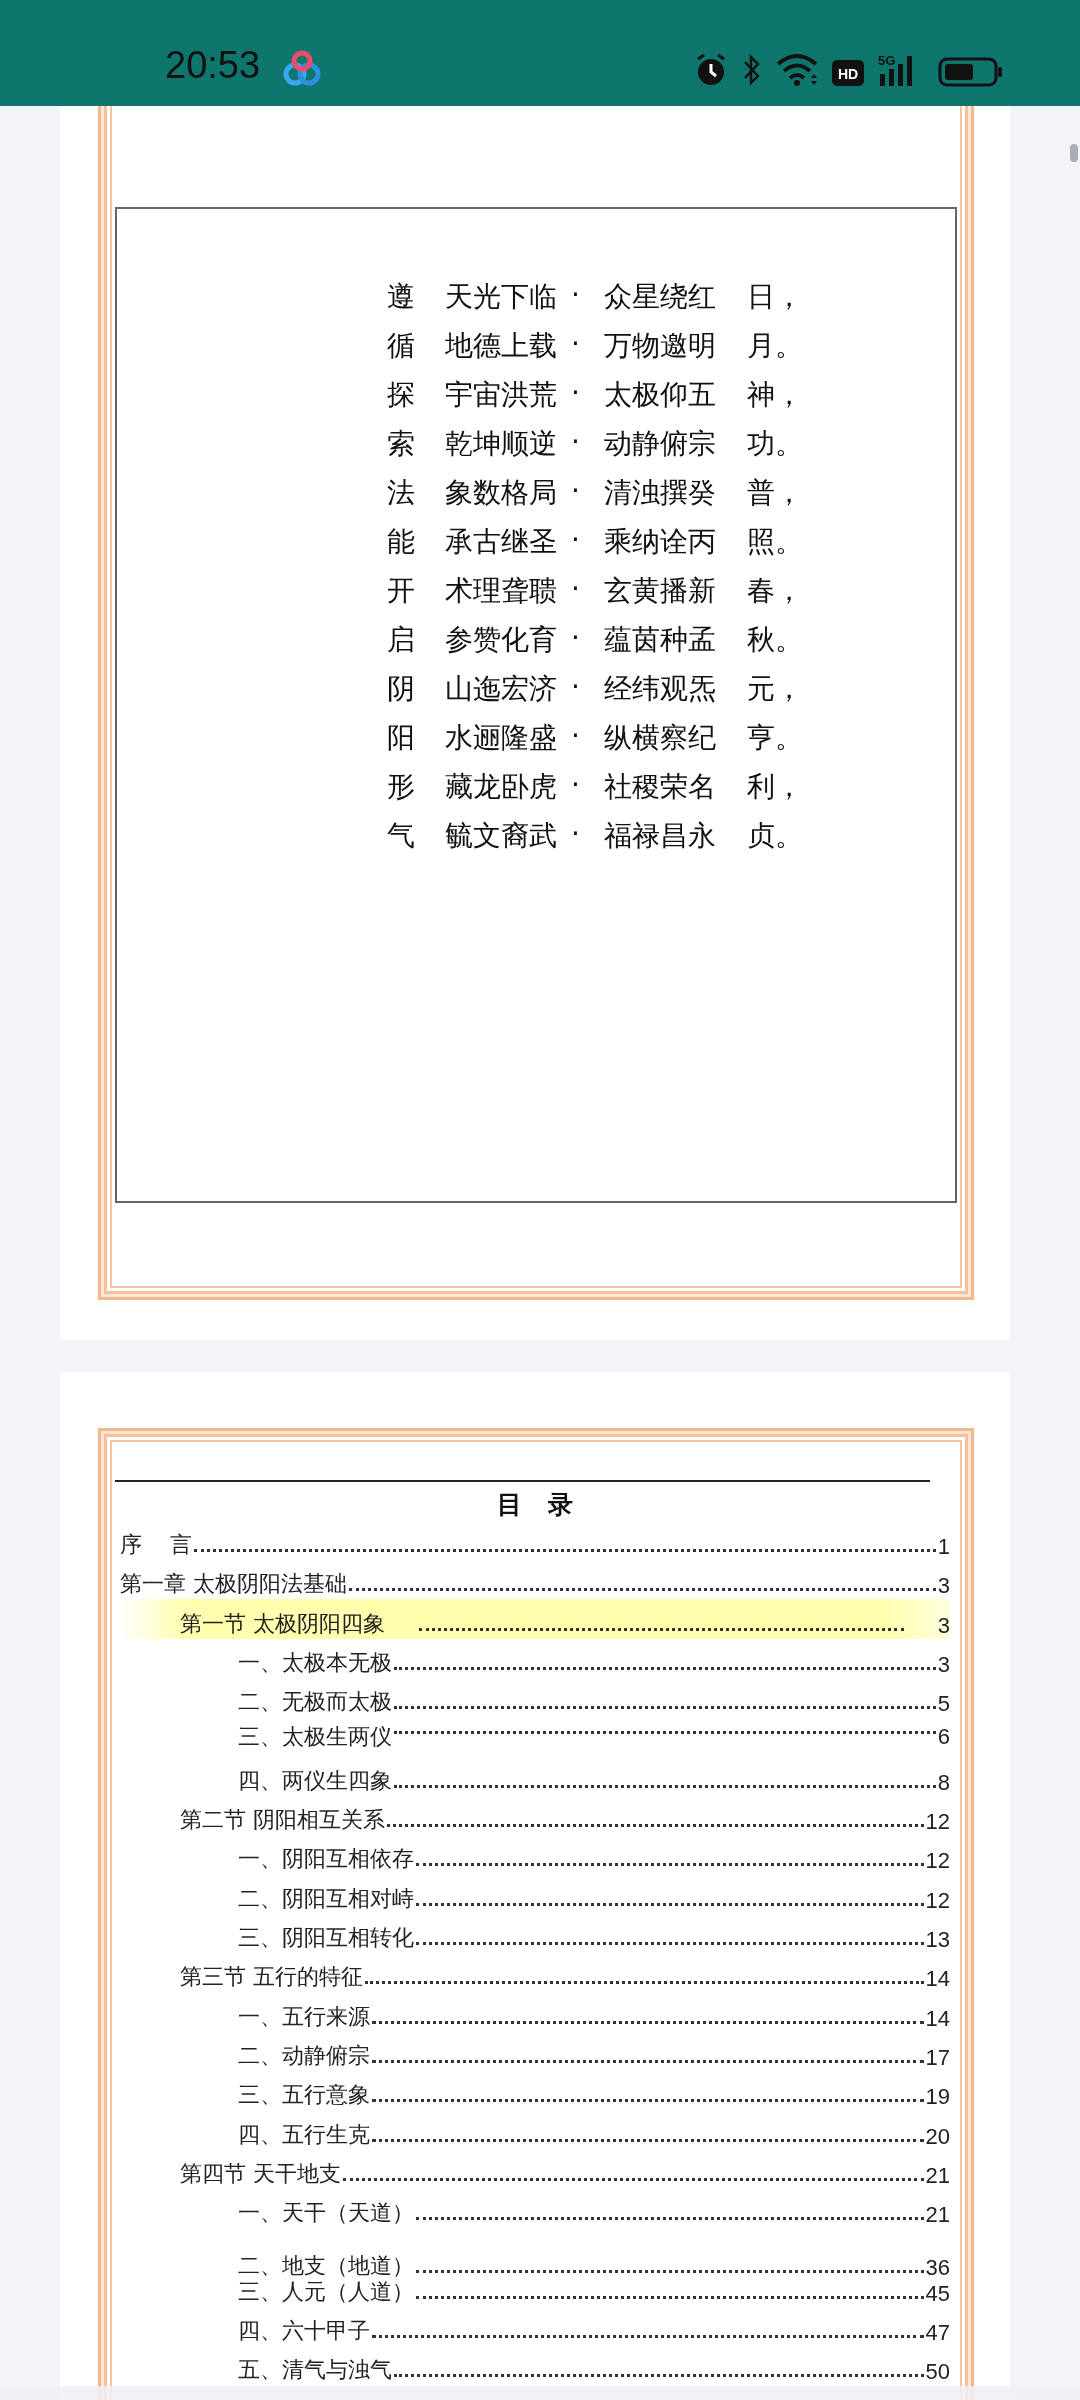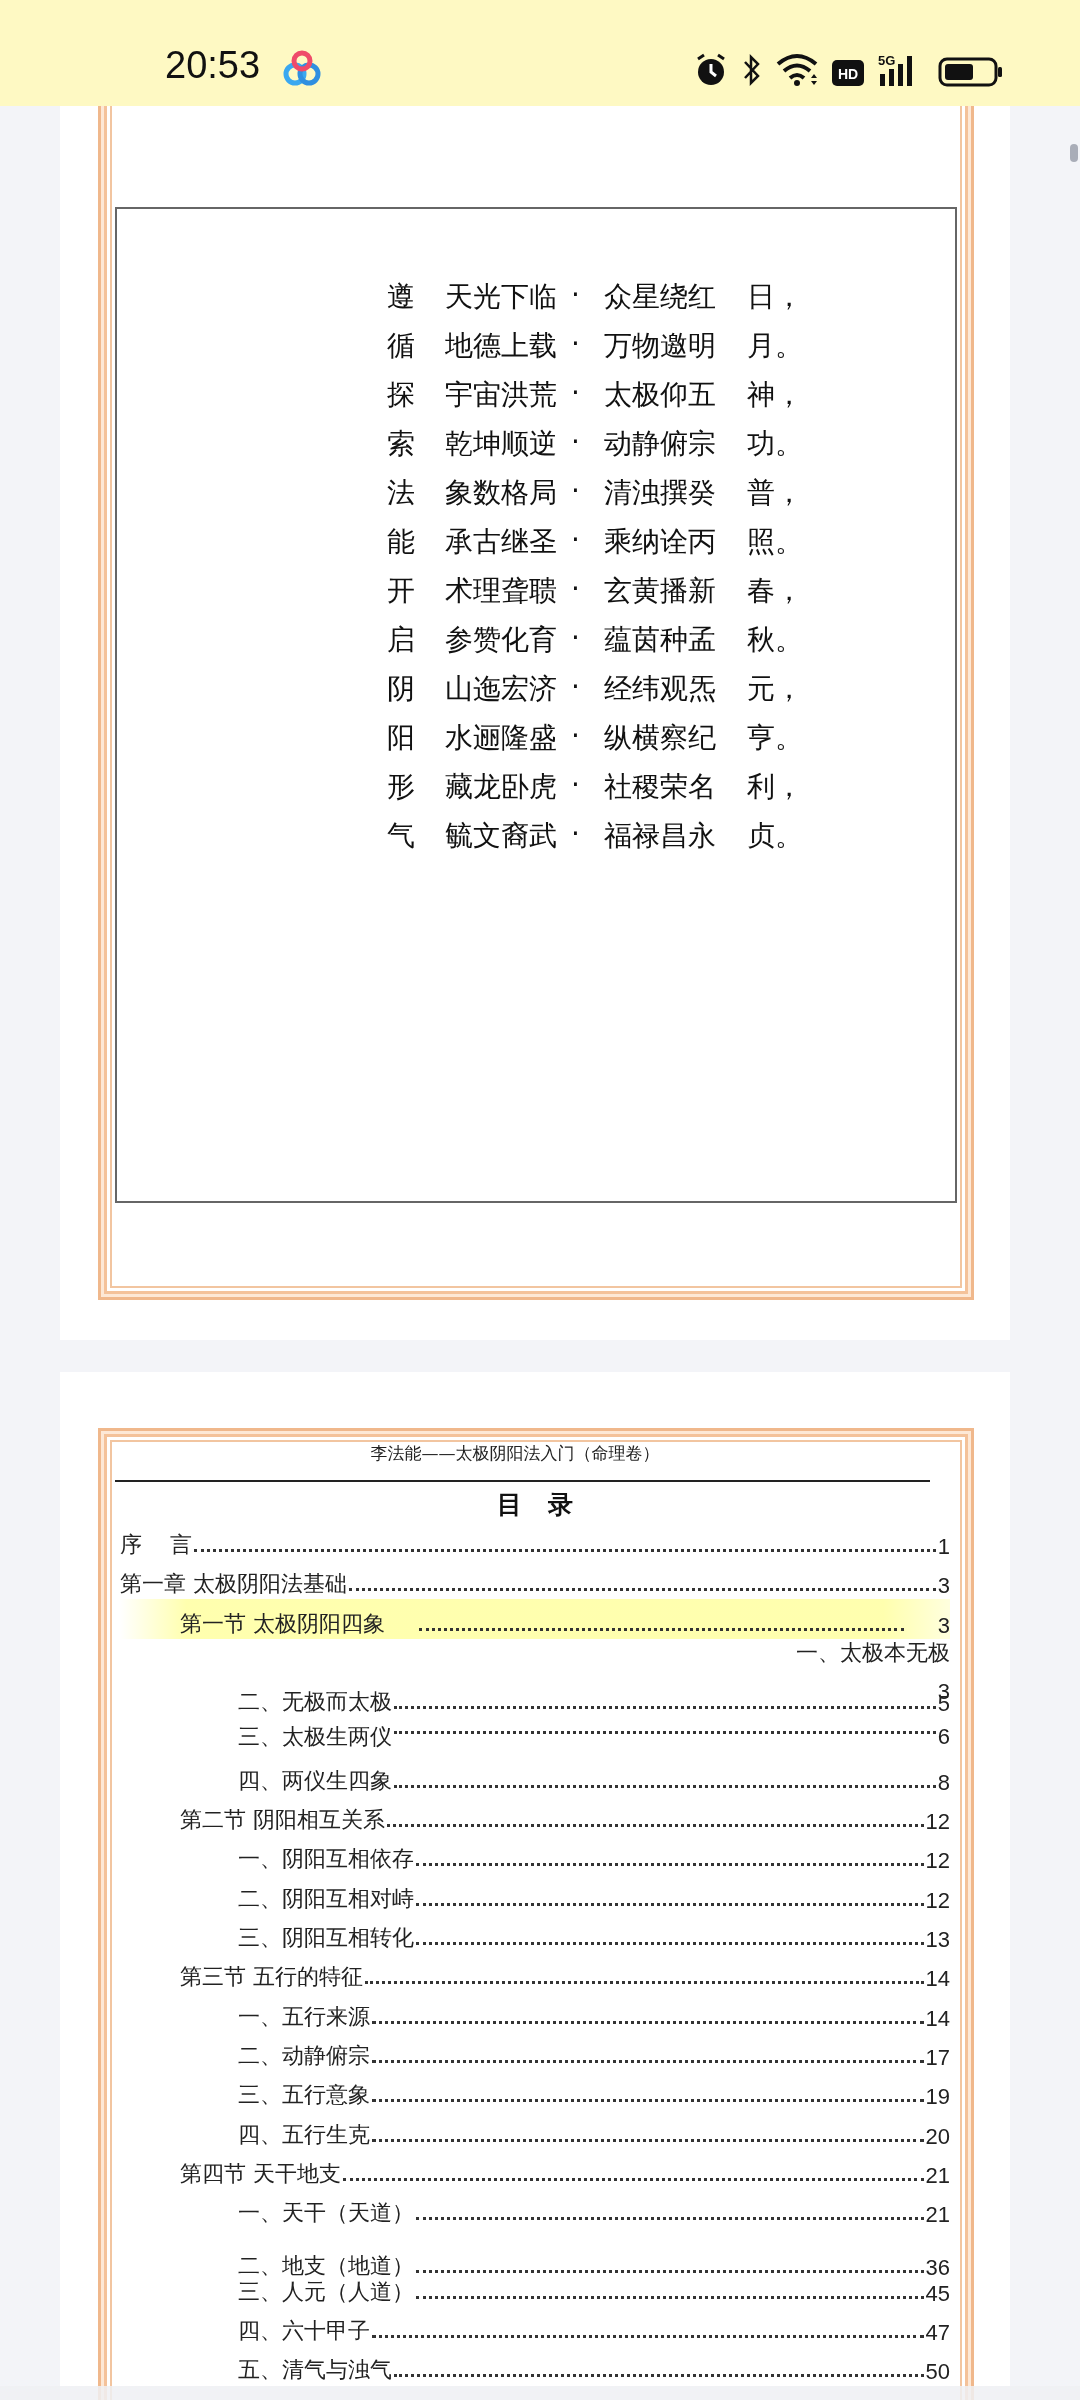"20:53" .statusbar { background: #fef9c3 -> #0f766e }
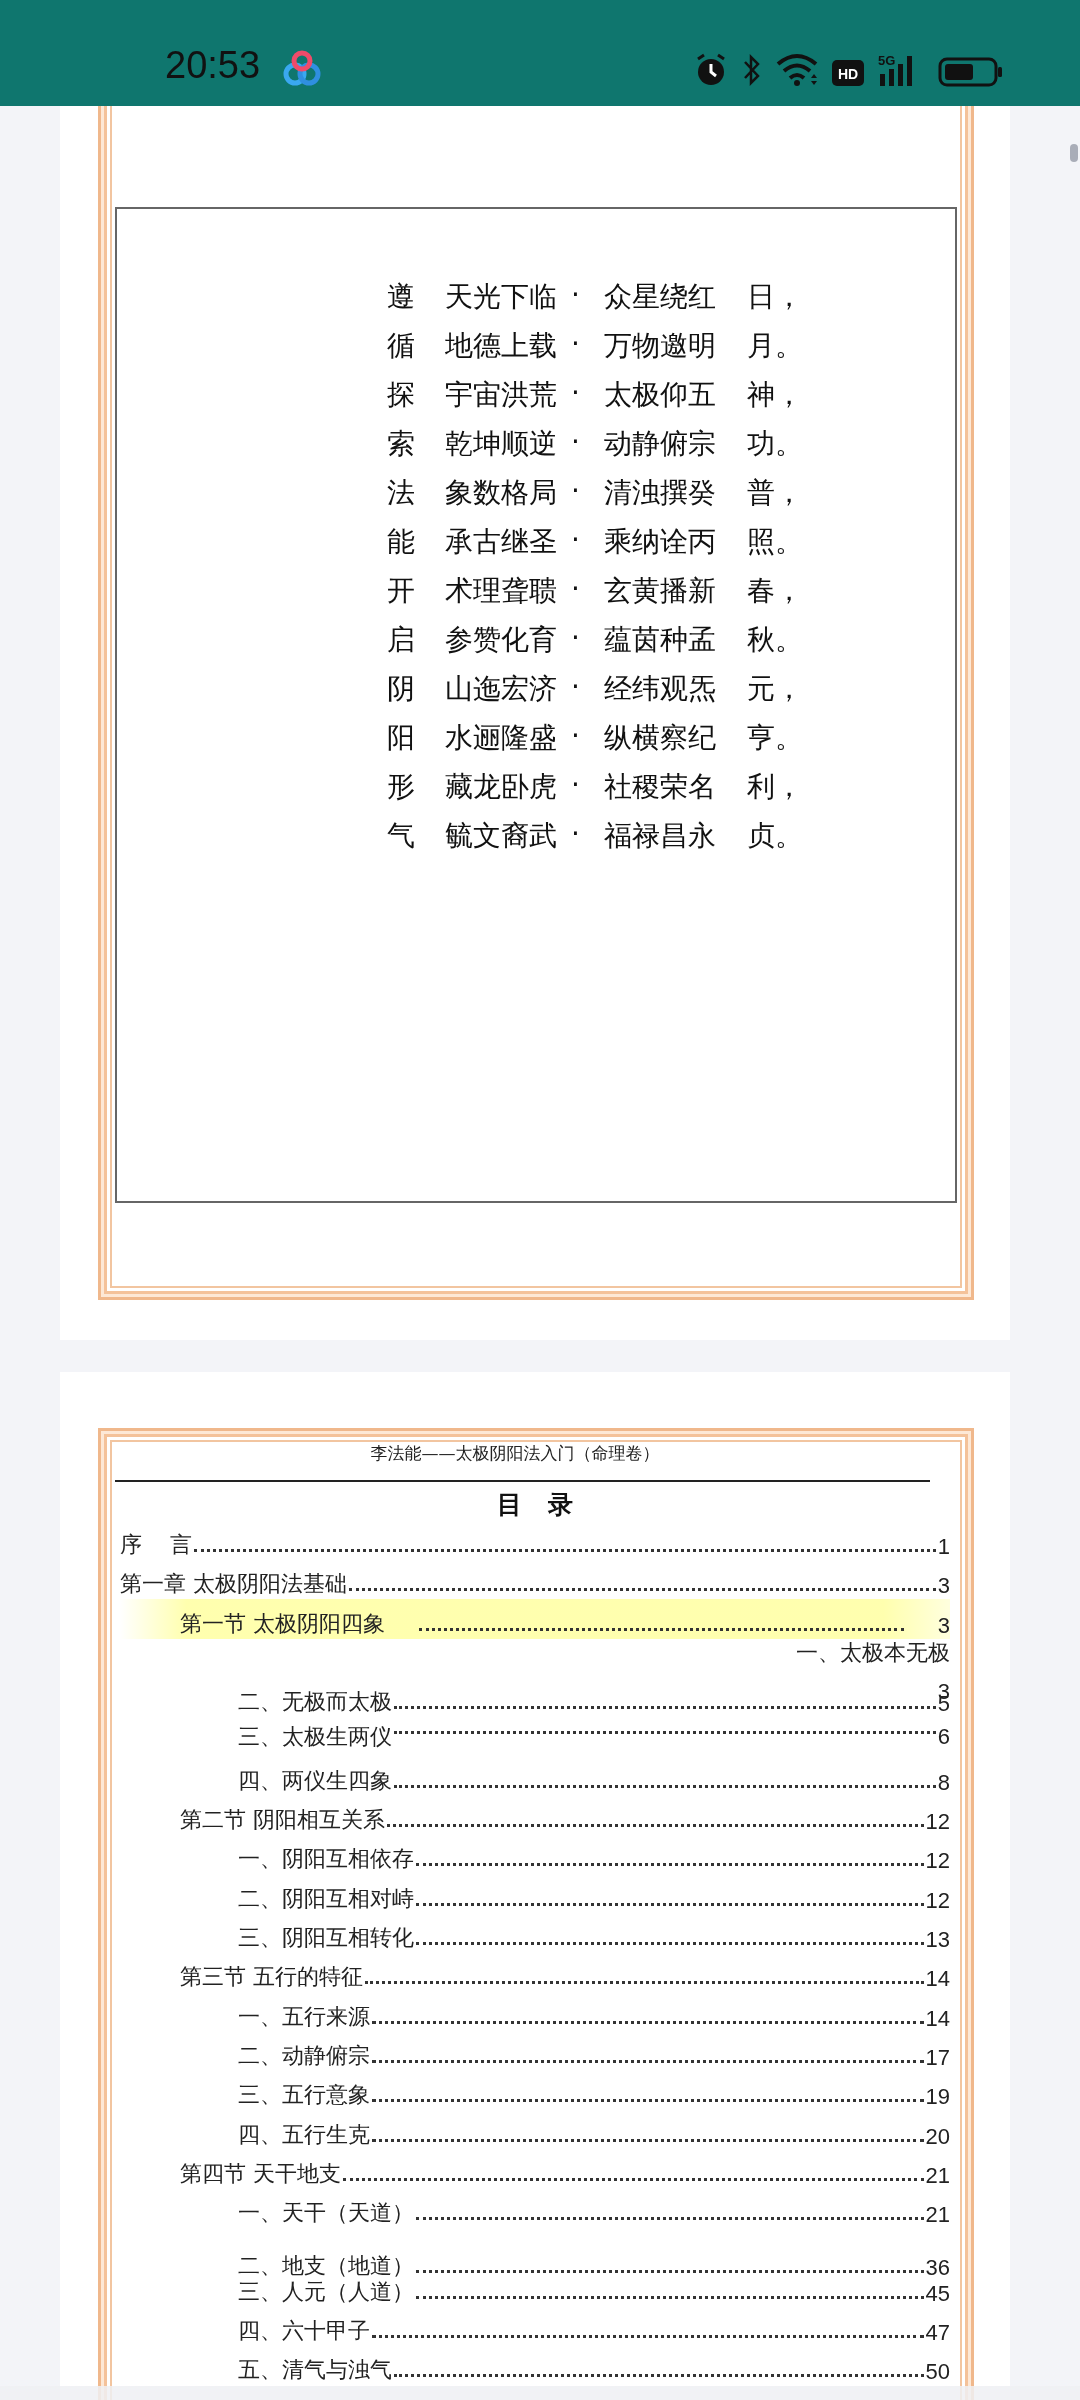"李法能——太极阴阳法入门（命理卷）" div.p2-header { html: <div>李法能——太极阴阳法入门（命理卷）</div> -> none }
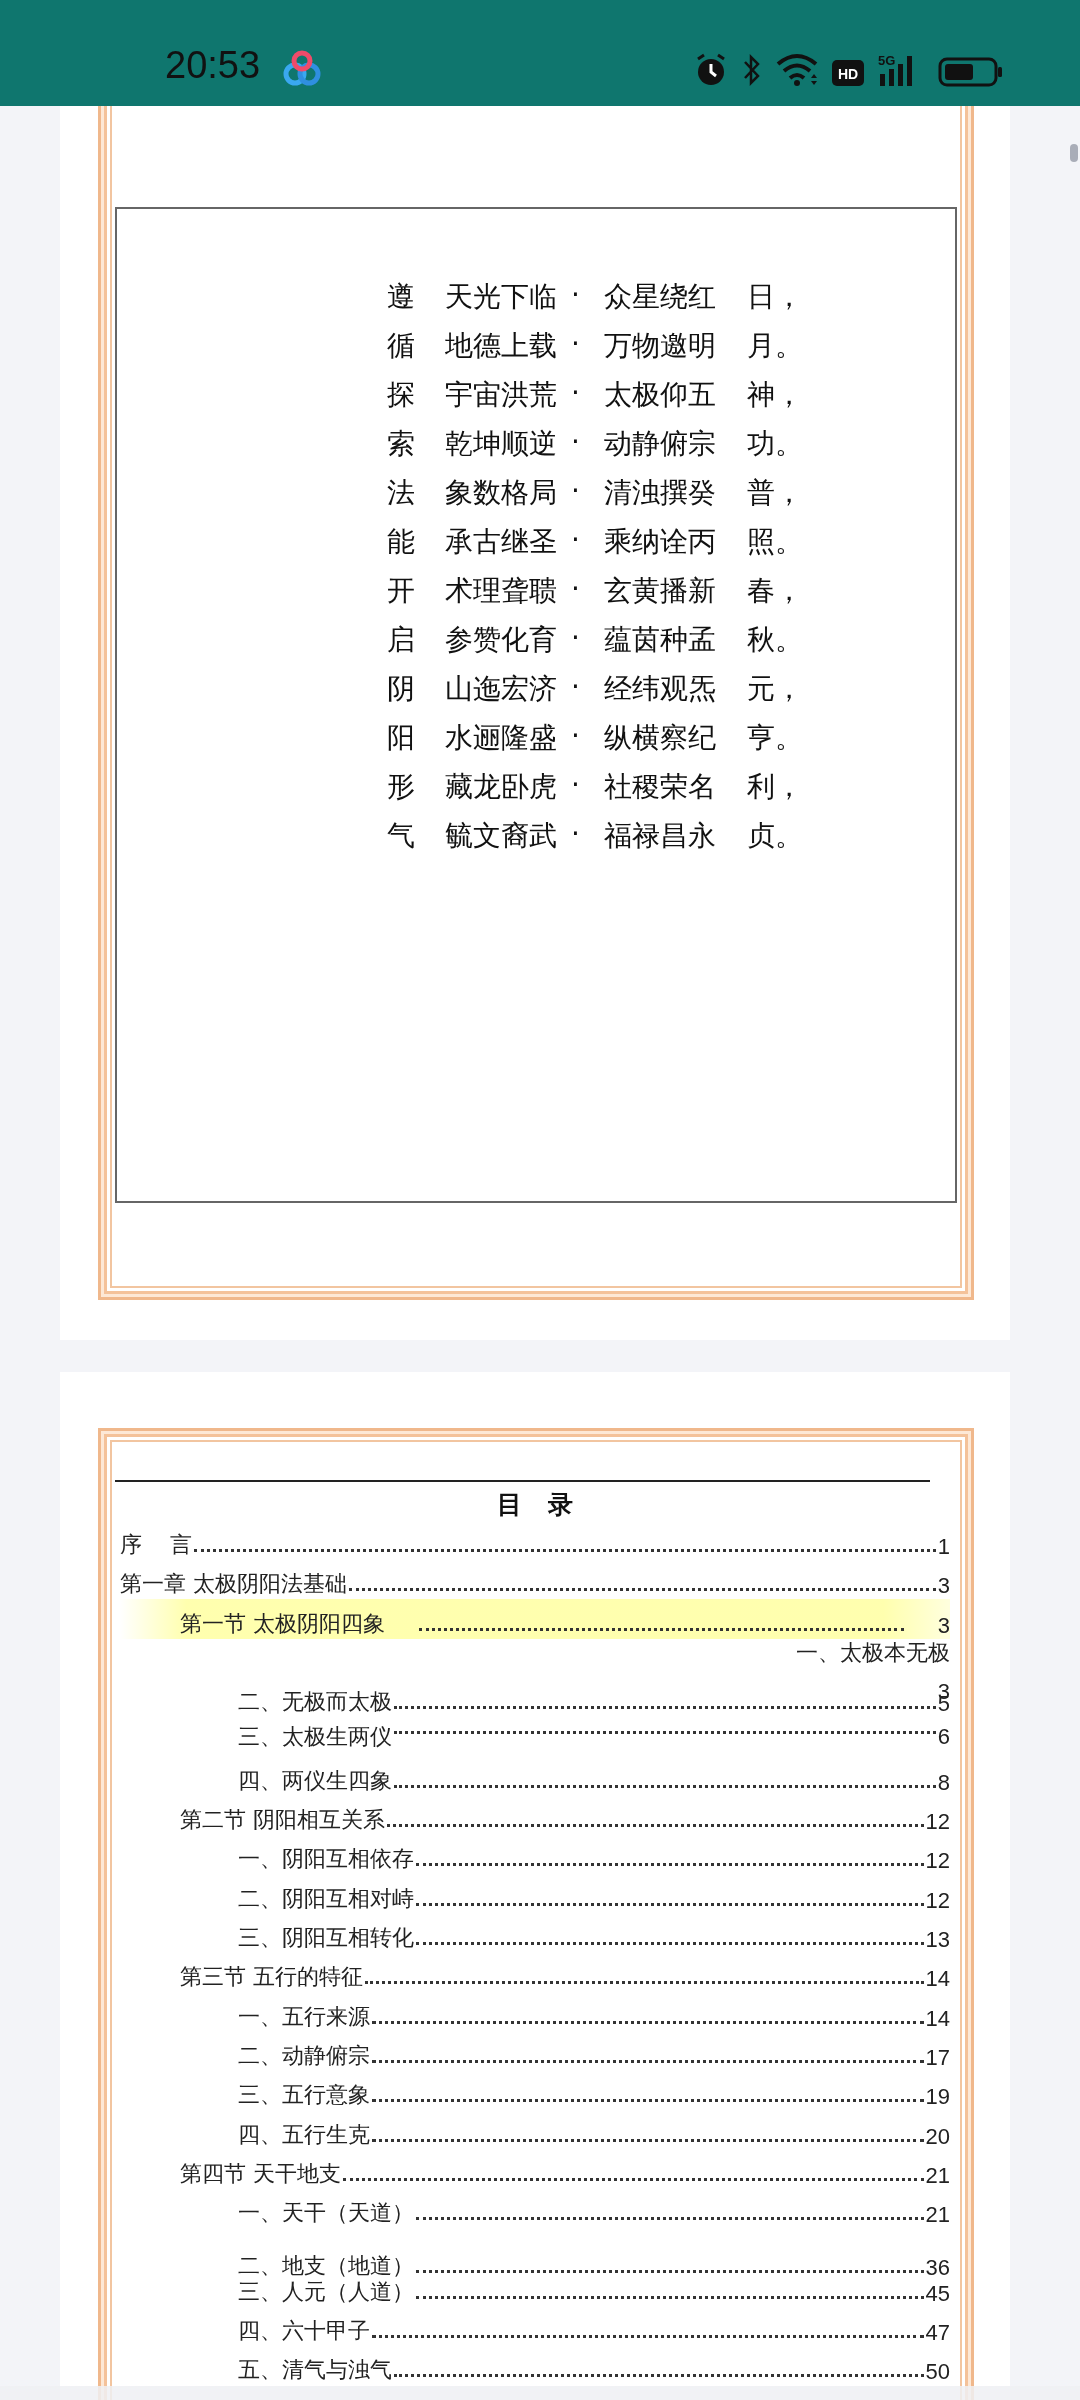"一、太极本无极" div.toc-row { flex-direction: column -> none }
